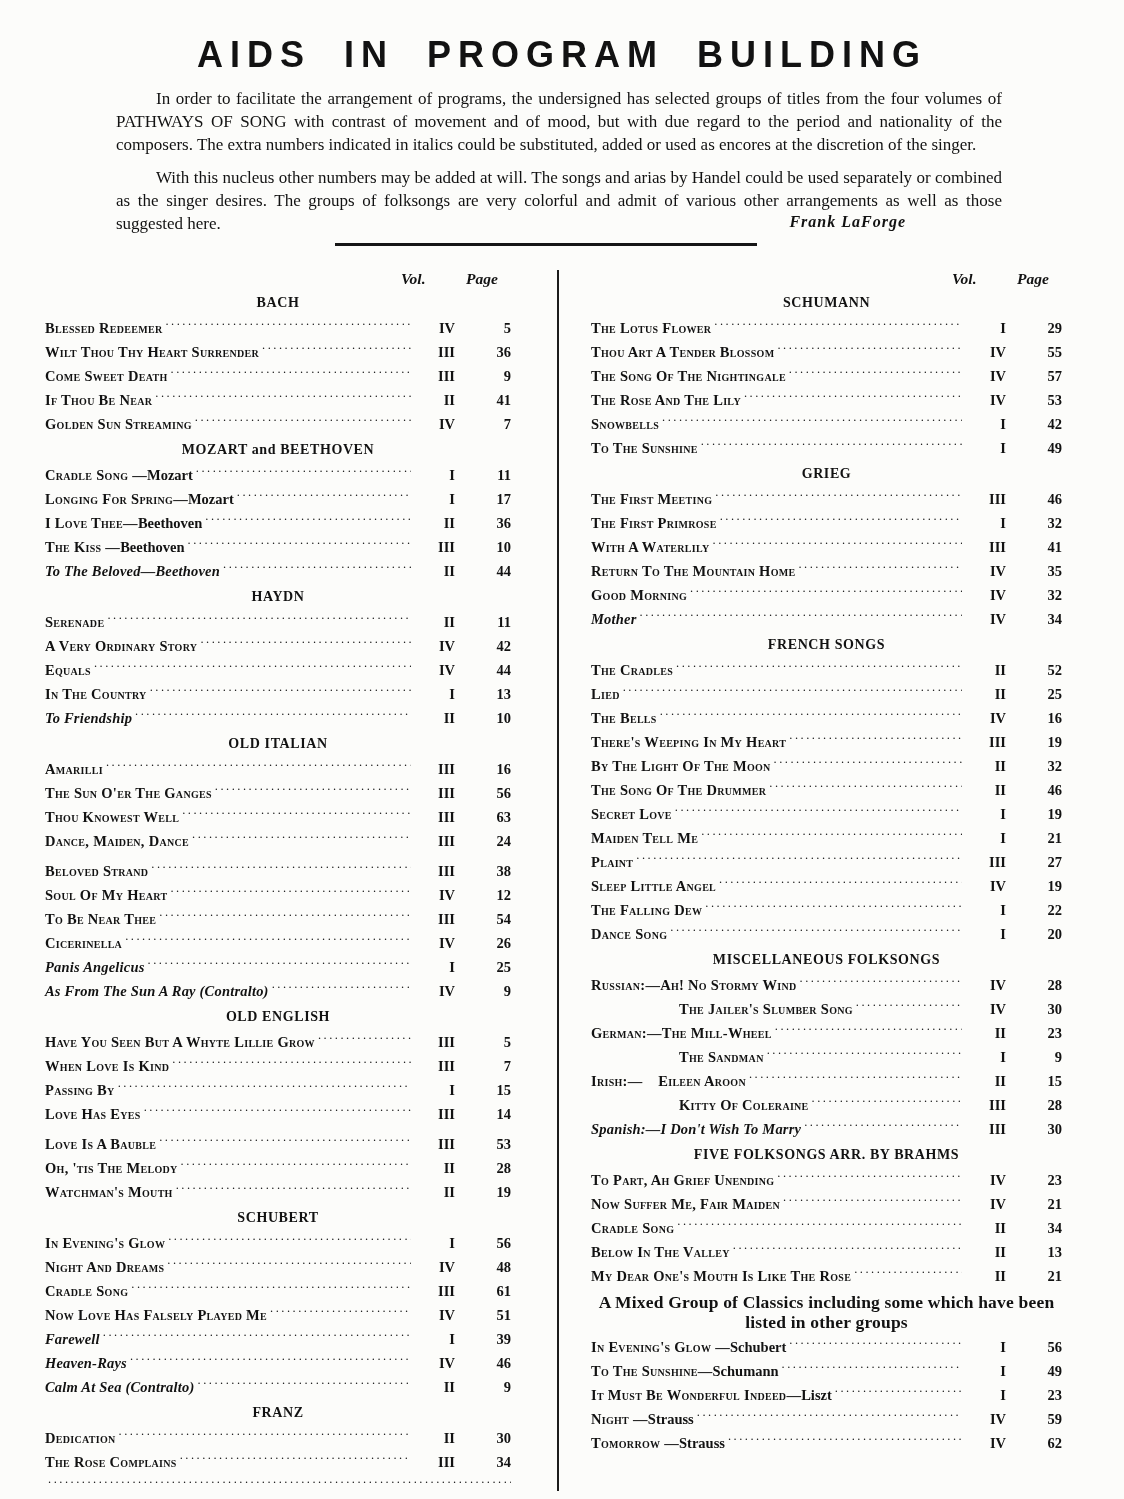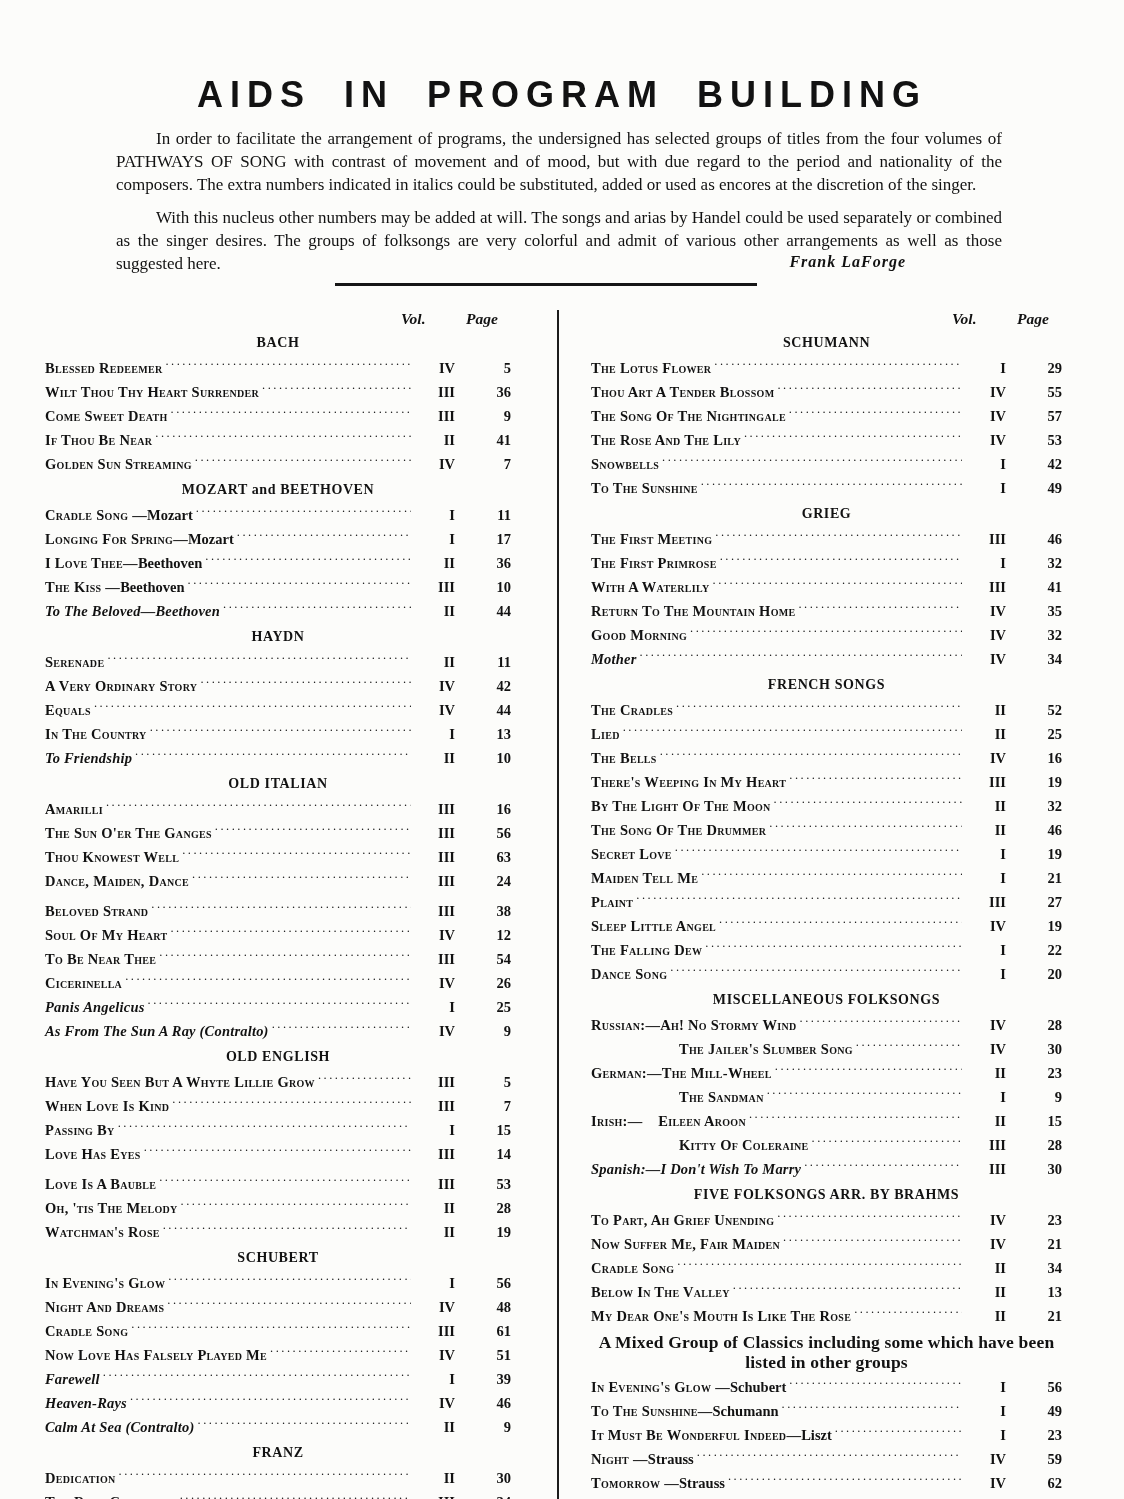"AIDS IN PROGRAM BUILDING" .title { padding-top: 76px -> 36px }
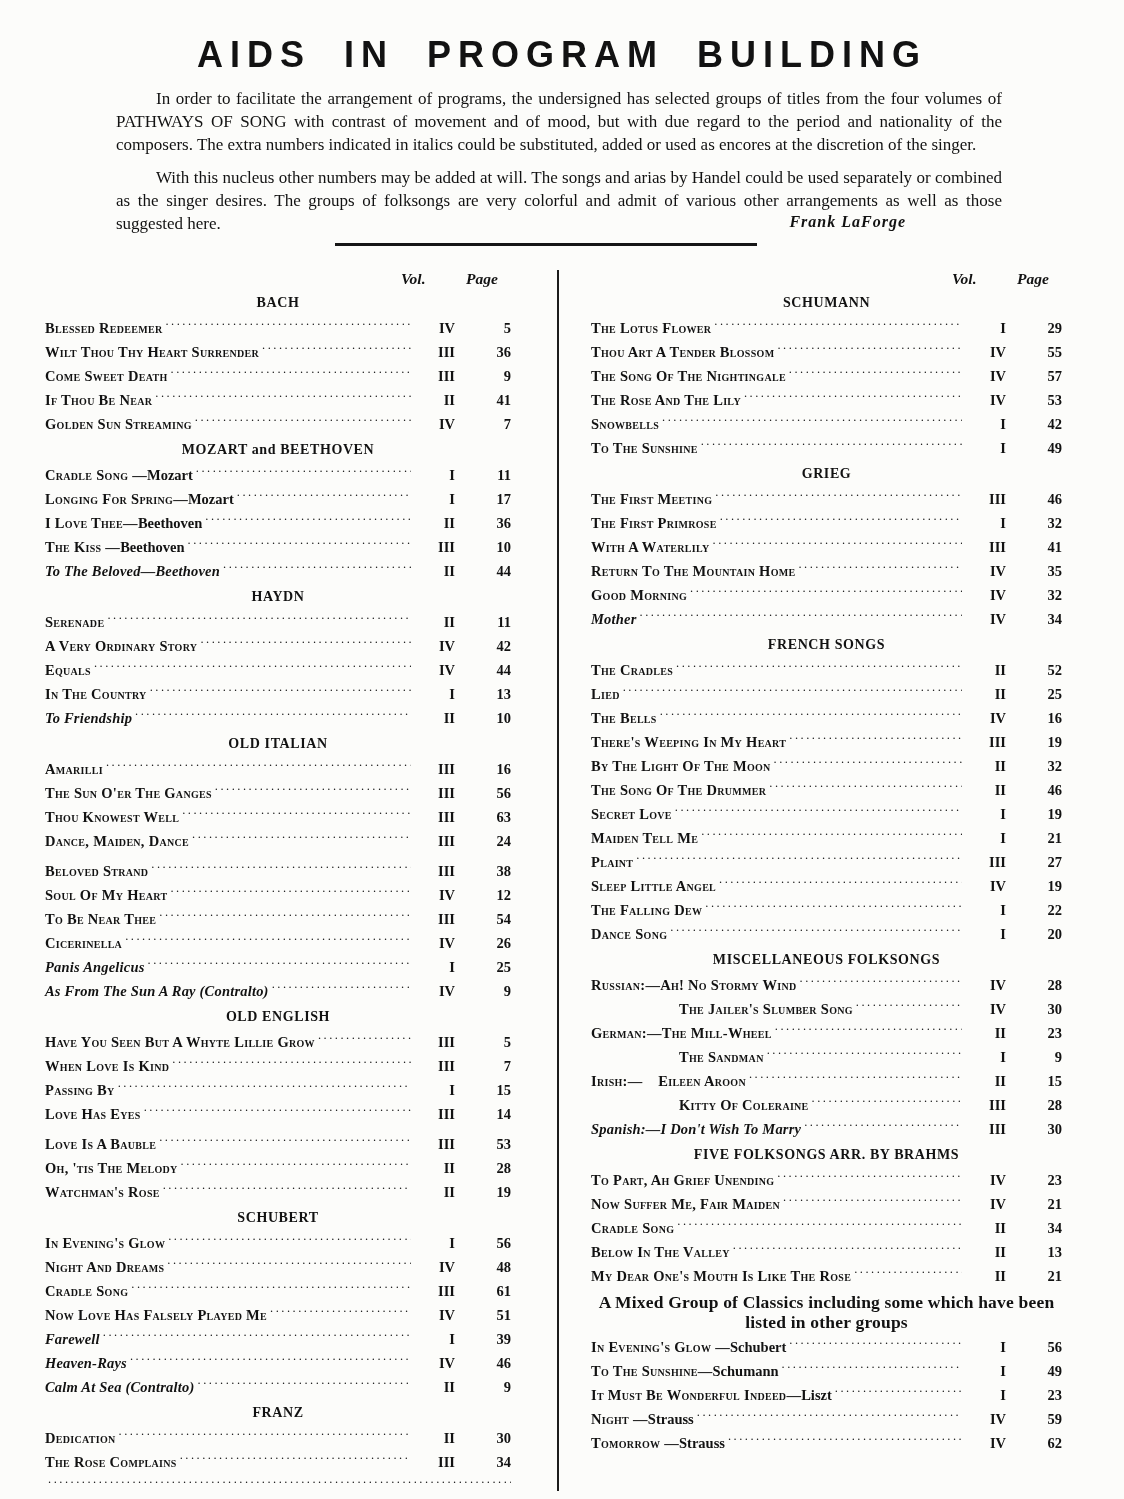"Watchman's Rose" span.t { text: Rose -> Mouth }
